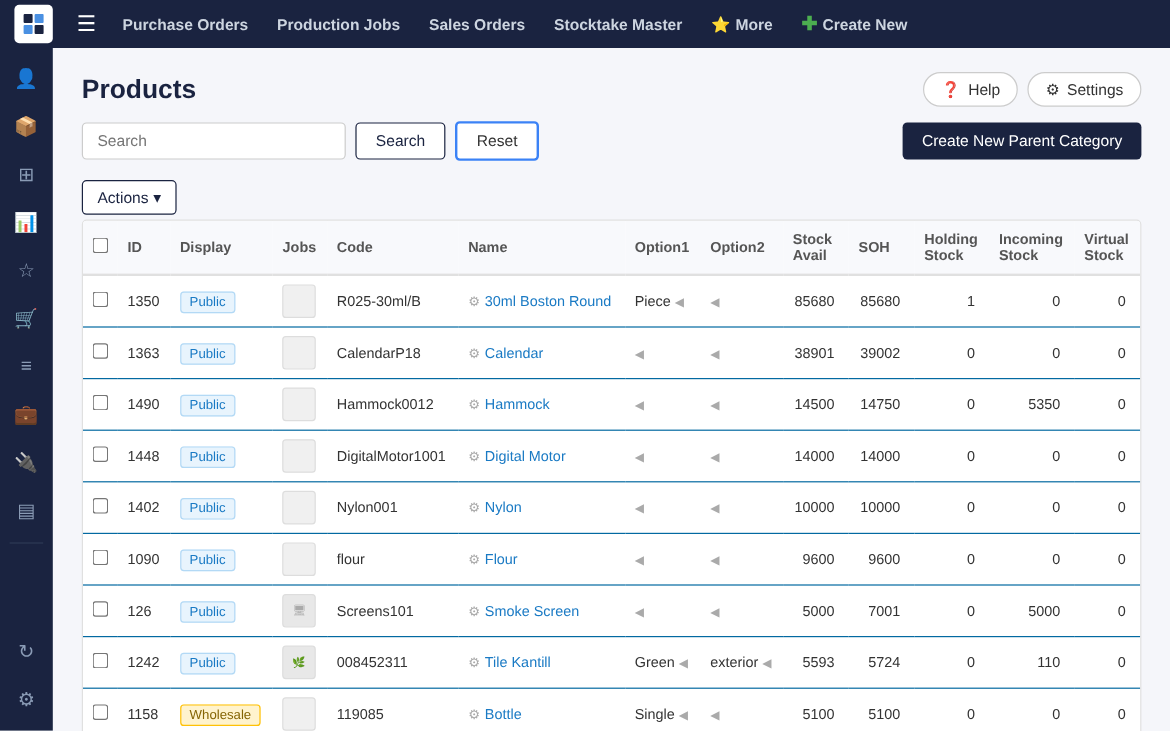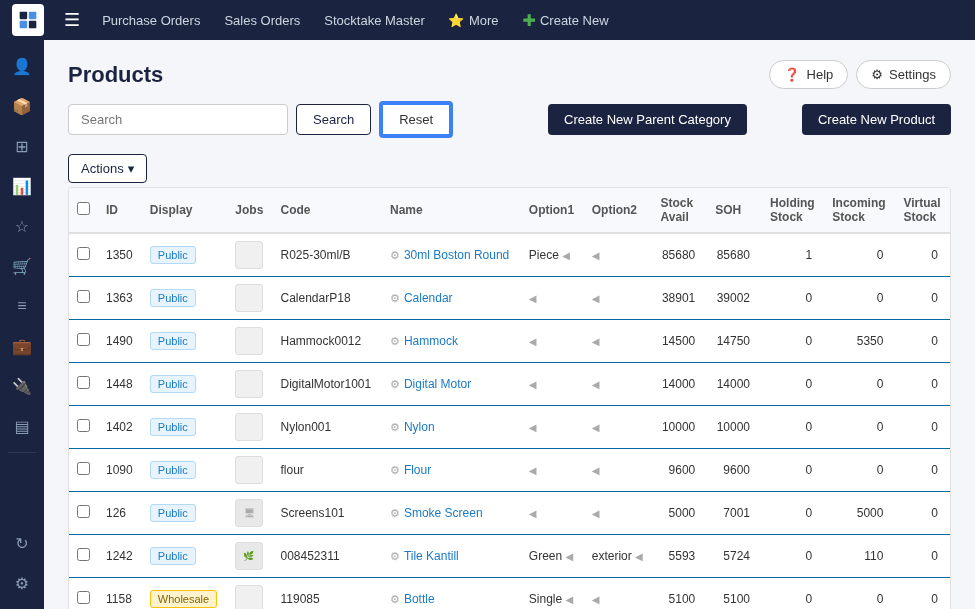"Purchase Orders" .nav-link { font-weight: none -> bold }
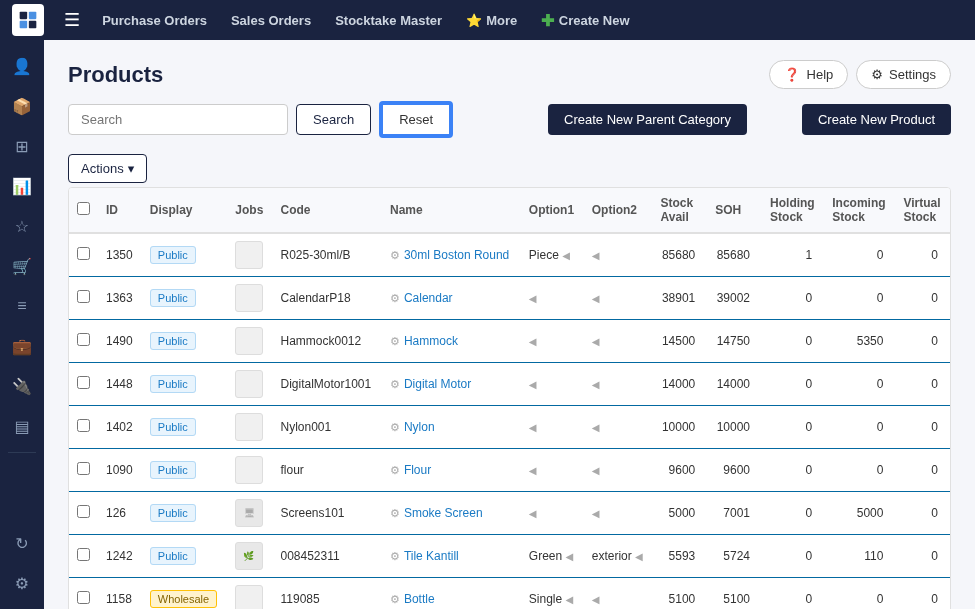"Production Jobs" a.nav-link { html: none -> <a>Production Jobs</a> }
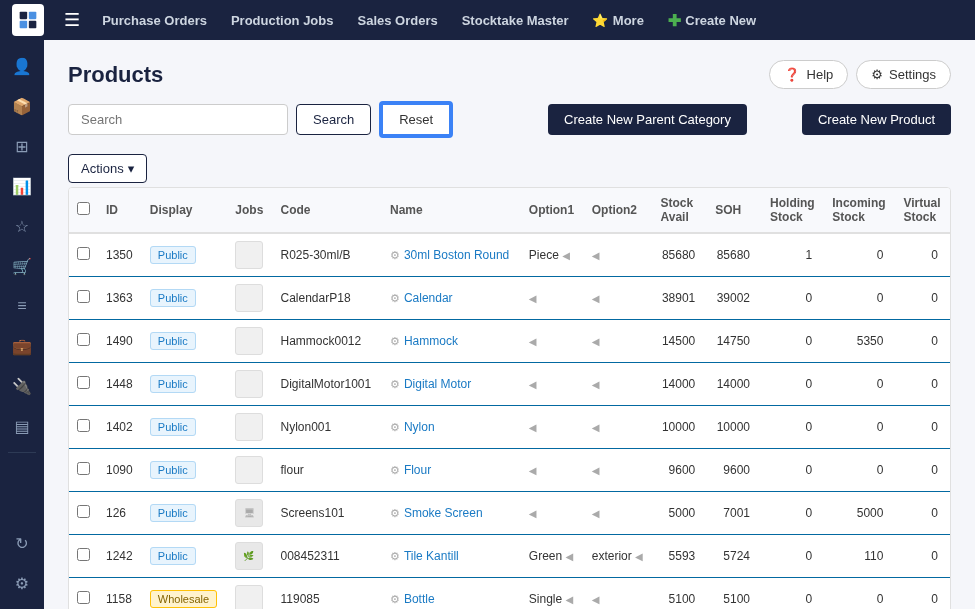"Reset" .btn-reset { border: 4px solid #3b82f6 -> 2px solid #3b82f6 }
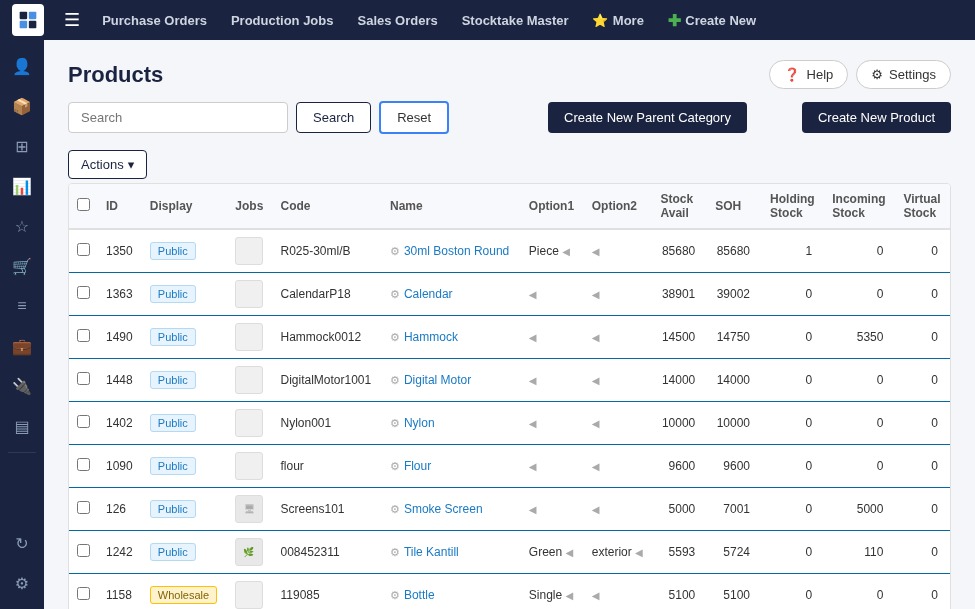"Create New Product" button.btn-primary-dark { html: <button>Create New Product</button> -> none }
